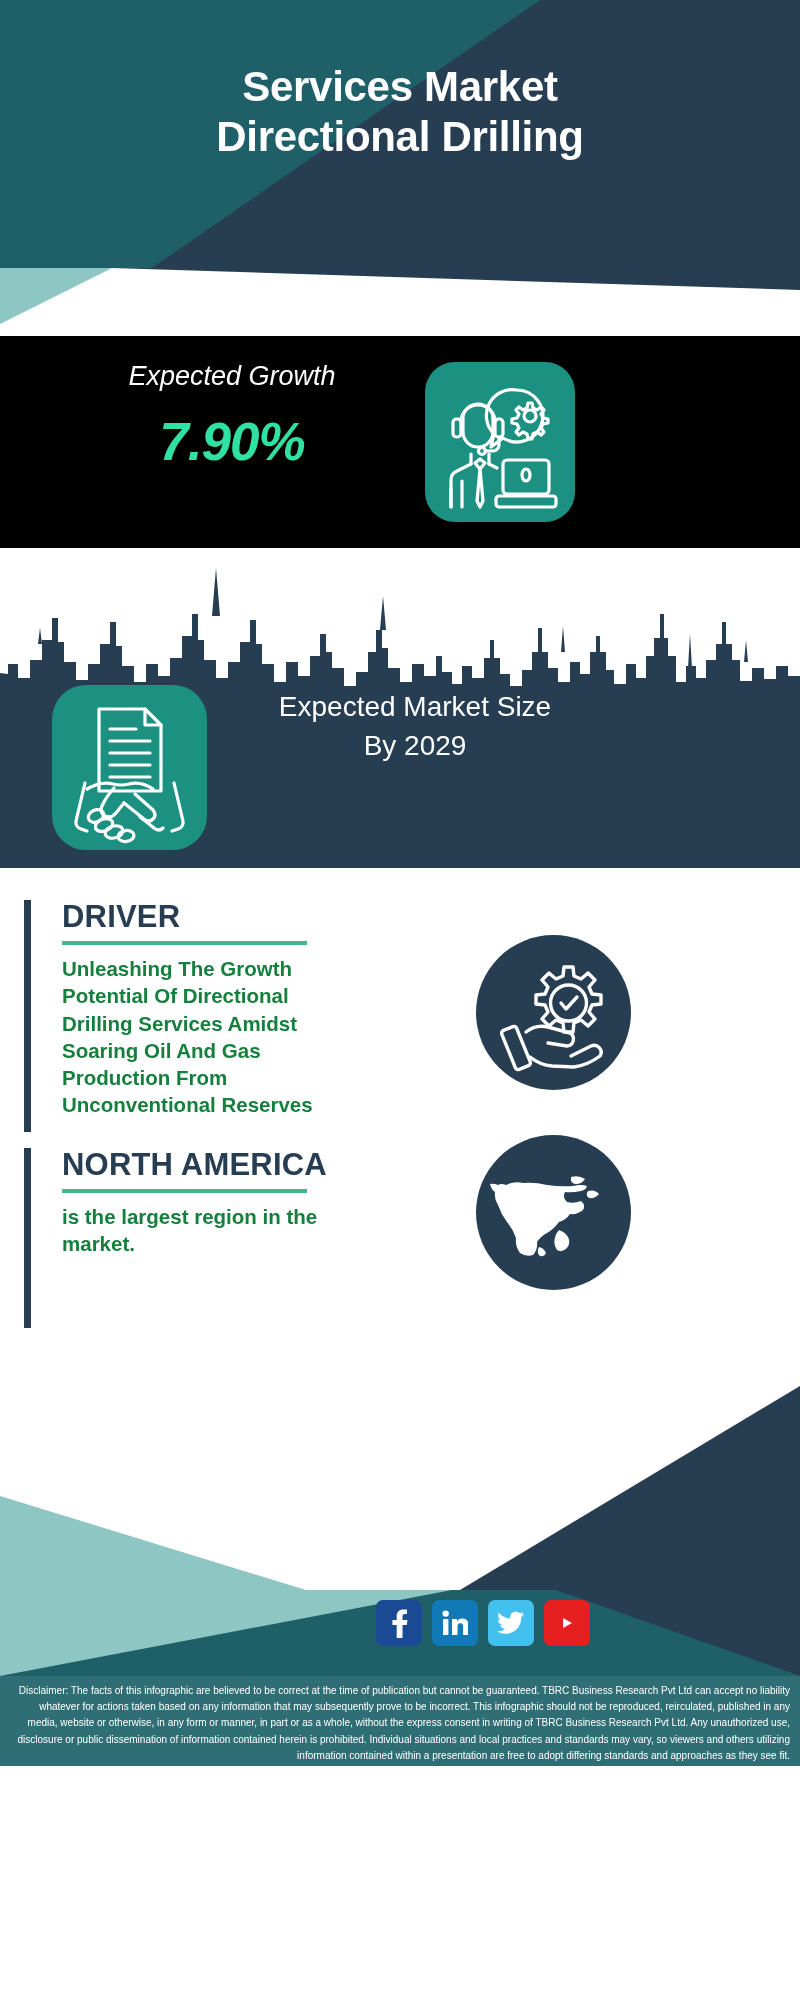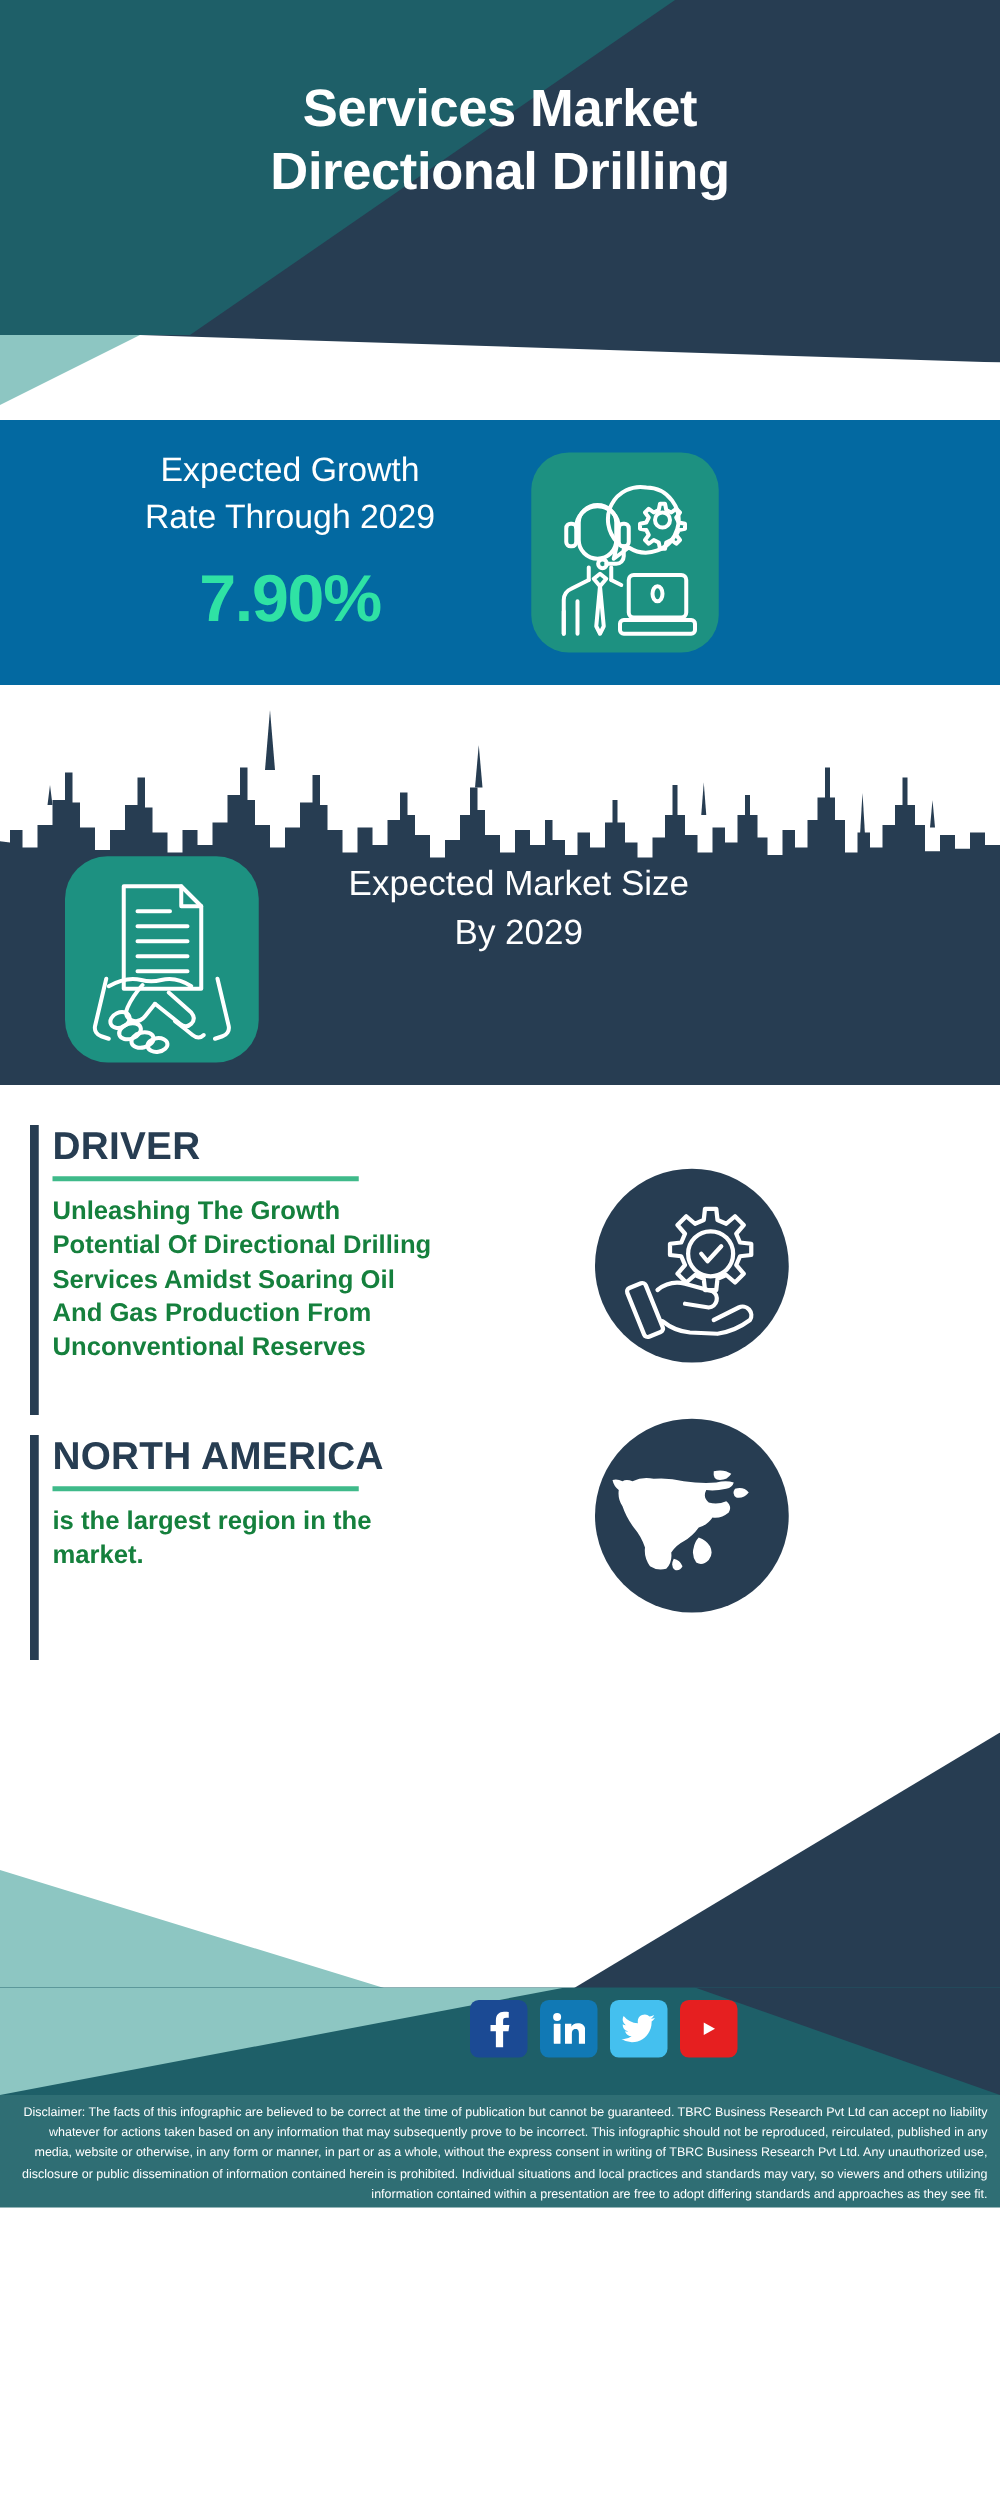"Expected Growth" .growth { background: #0369a1 -> #000000; font-style: none -> italic }
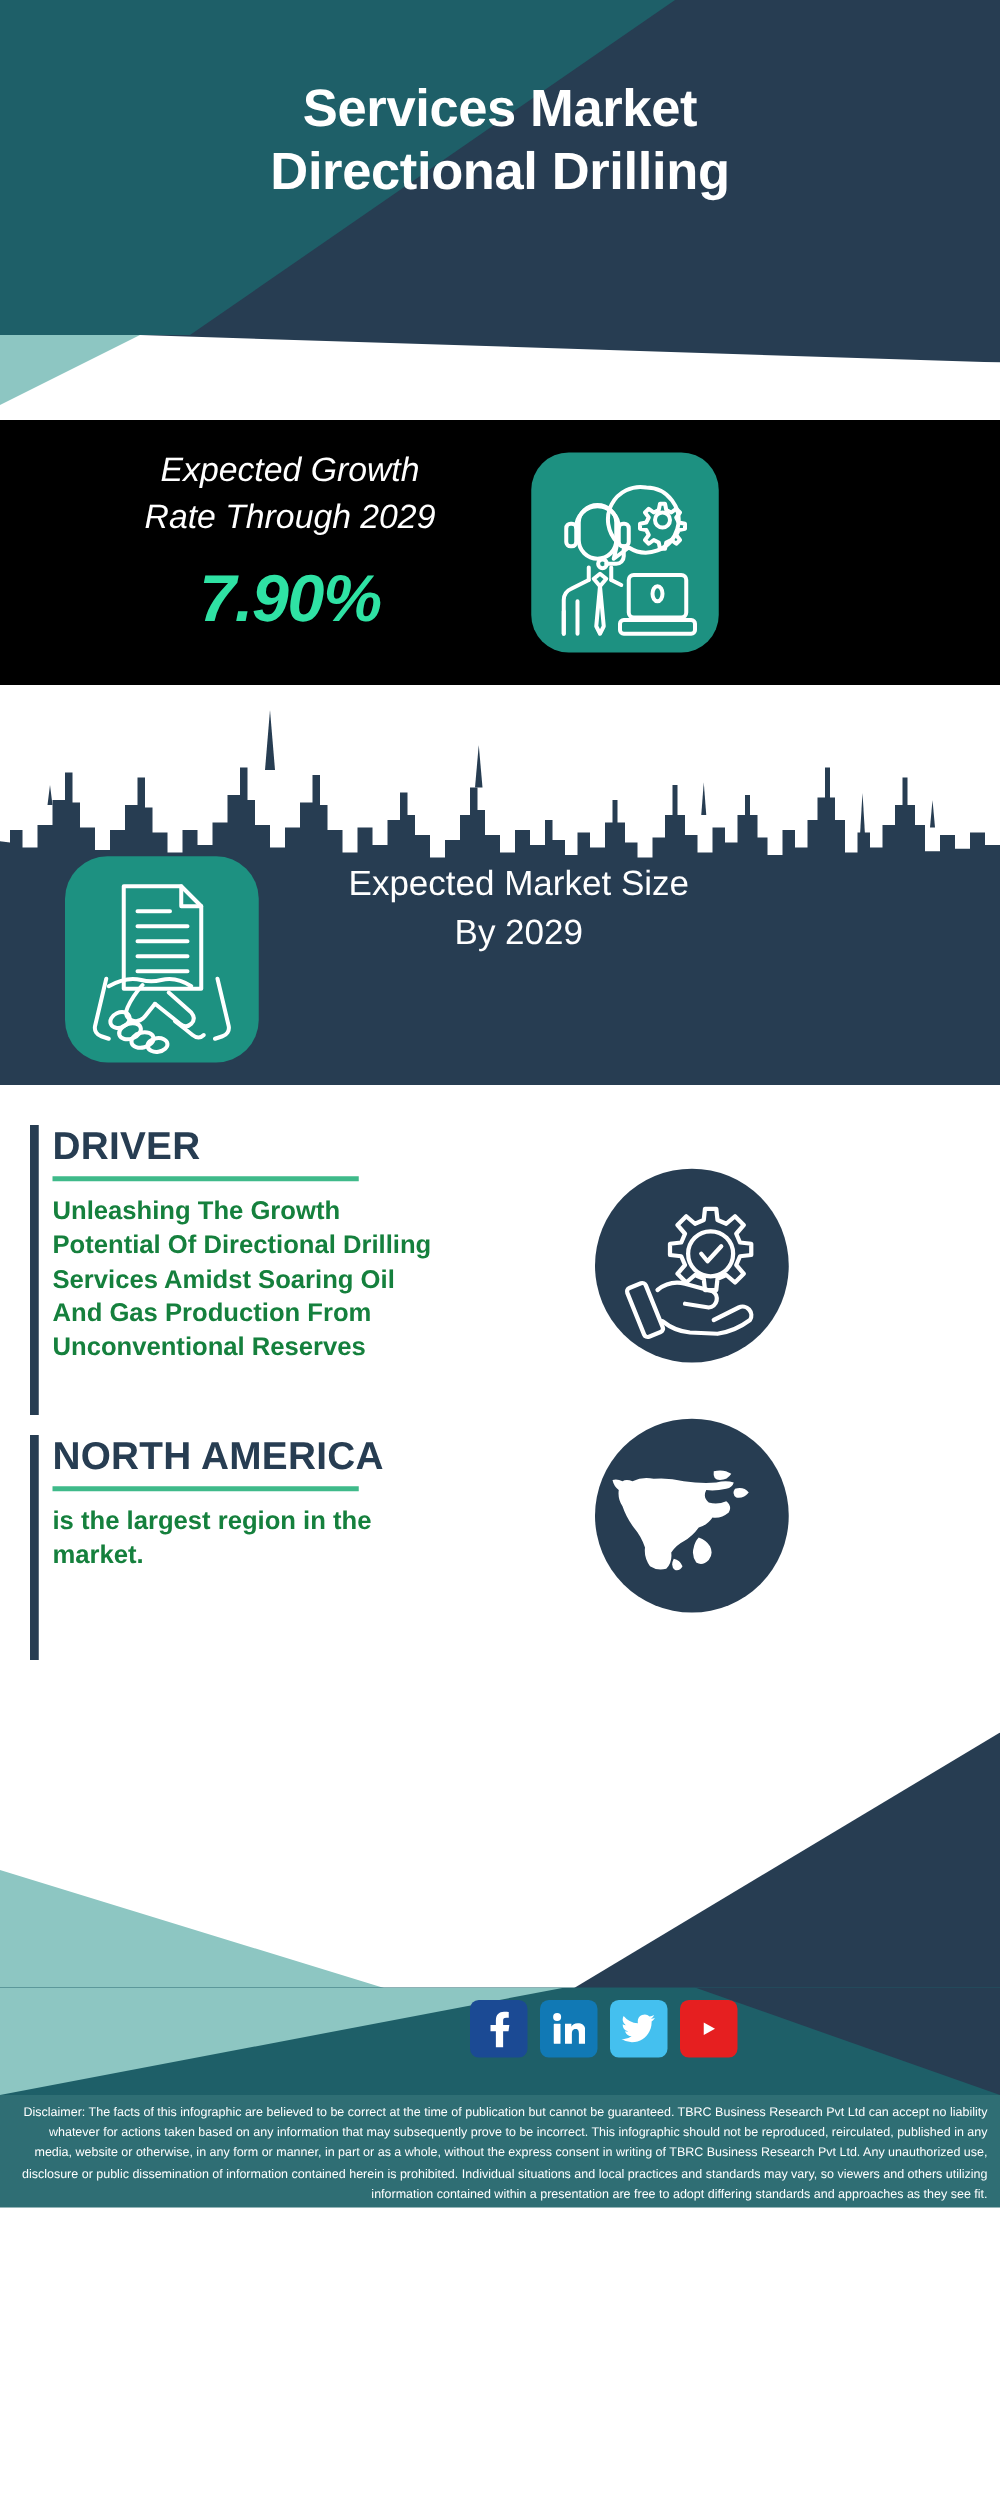"Rate Through 2029" div { html: <div>Rate Through 2029</div> -> none }
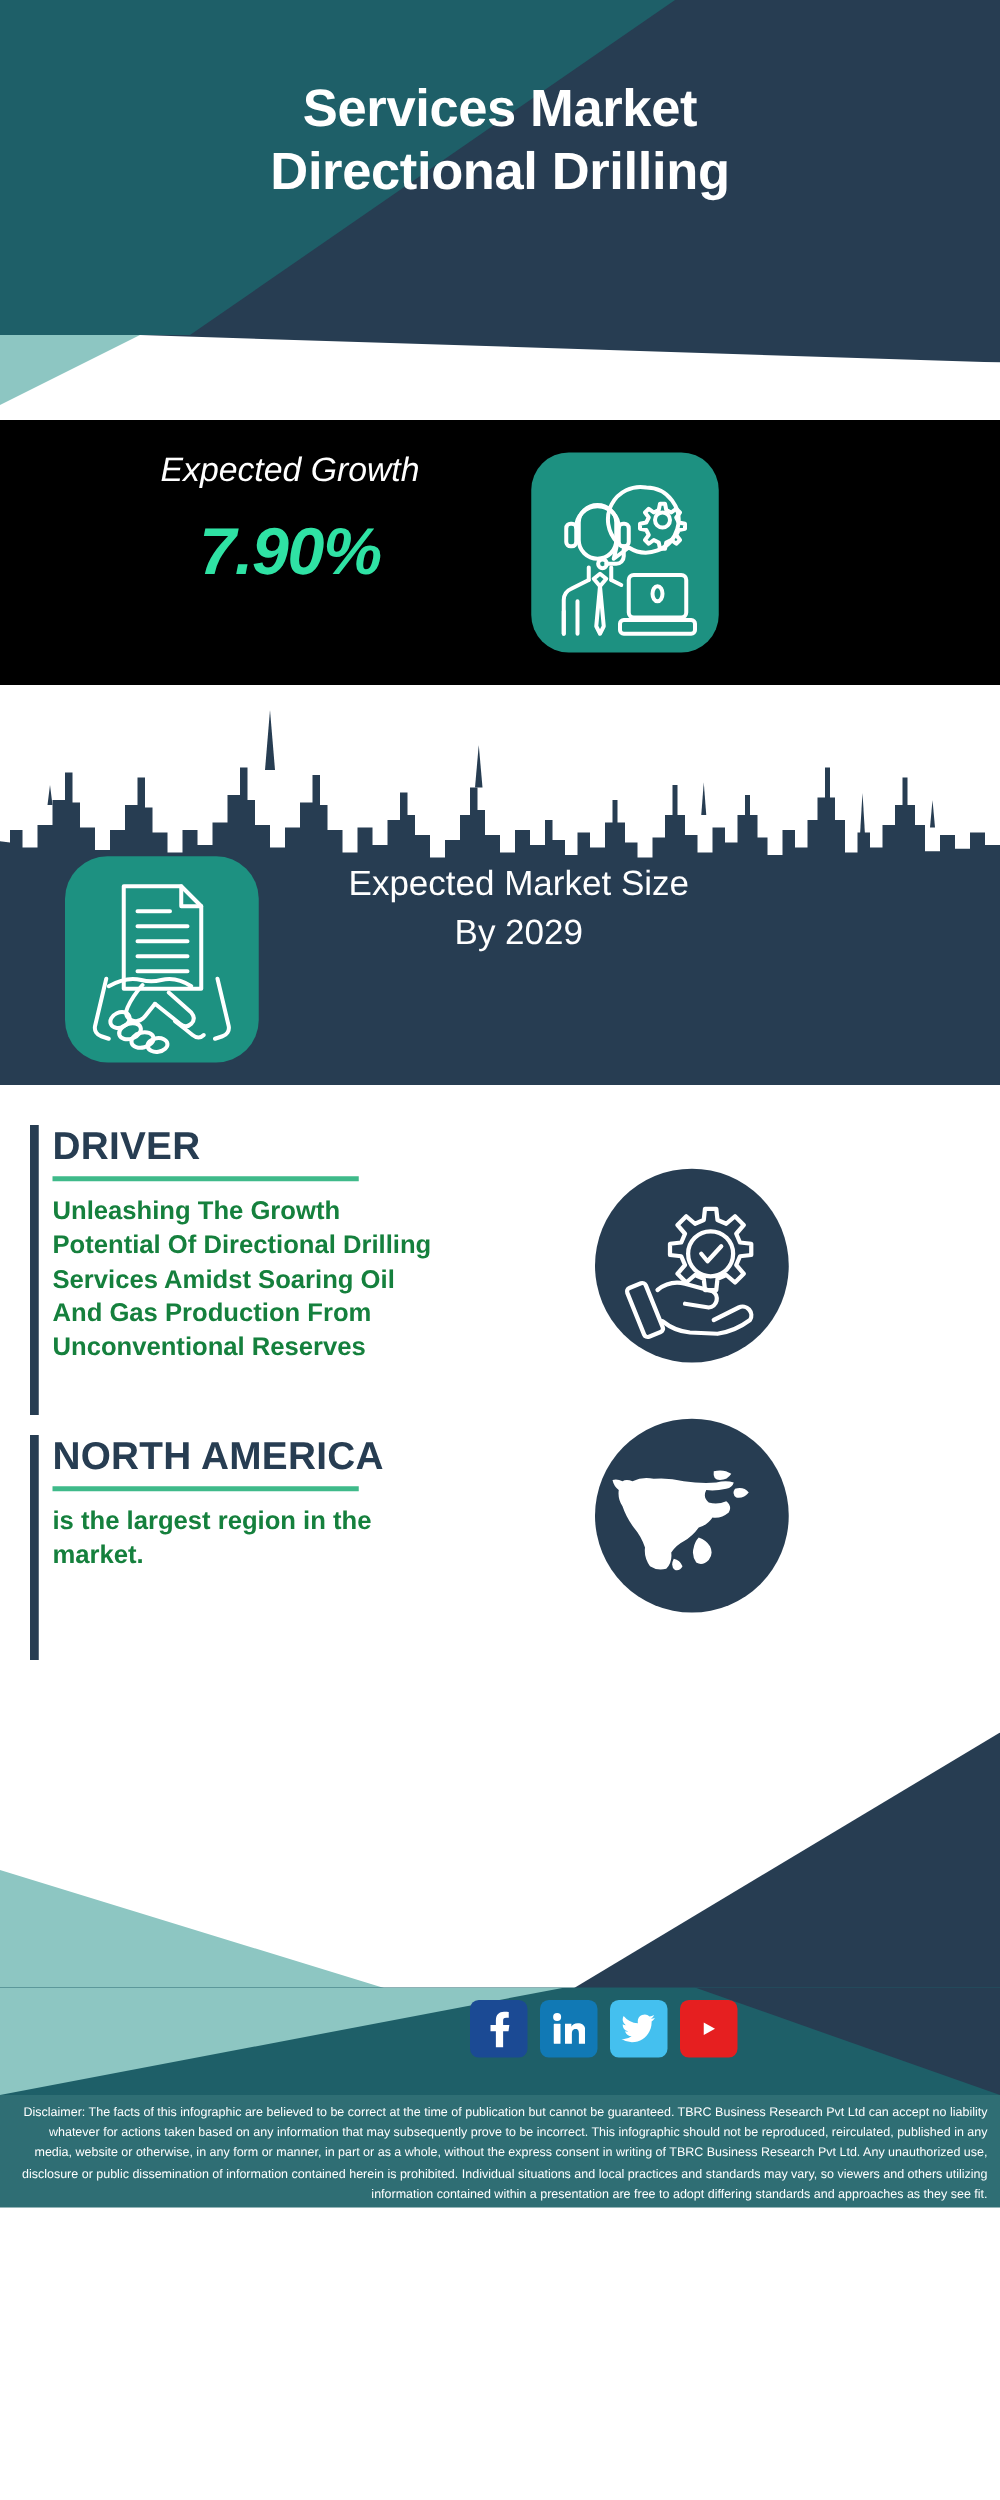"DRIVER" .panel-inner { padding-left: 18px -> 38px }
